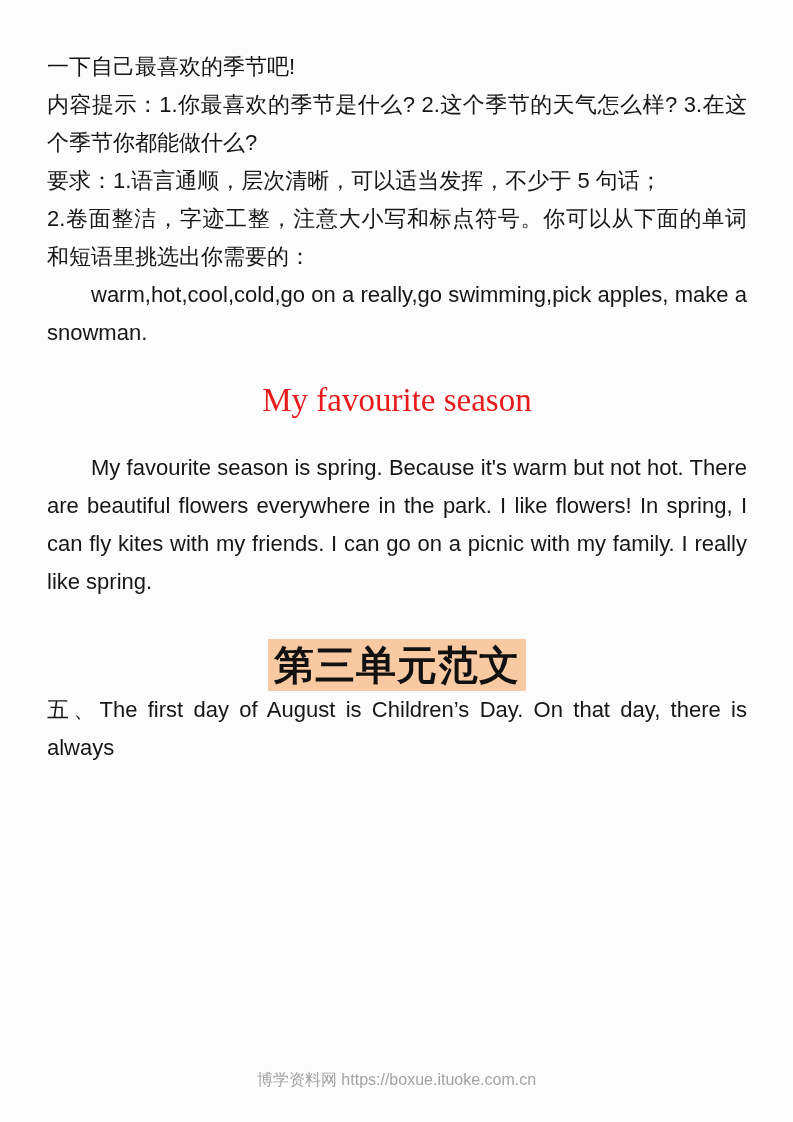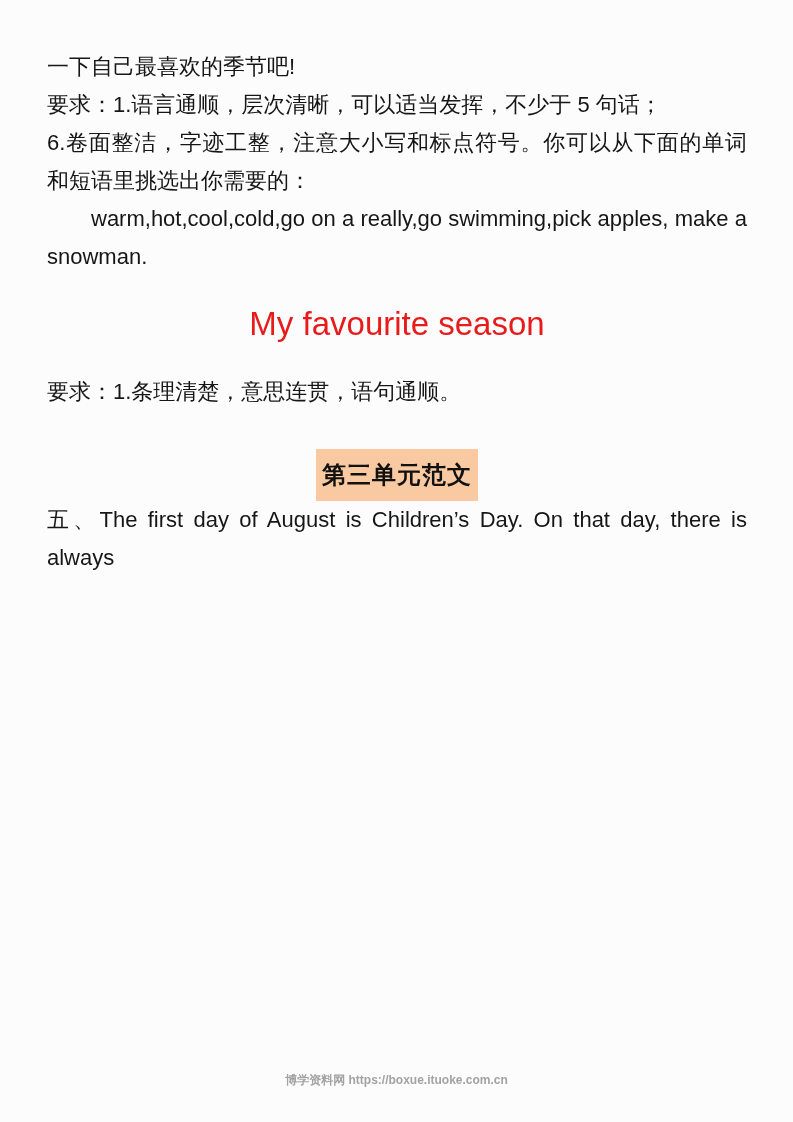"内容提示：1.你最喜欢的季节是什么? 2.这个季节的天气怎么样?" p.content-hint { html: none -> <p>内容提示：1.你最喜欢的季节是什么? 2.这个季节的天气怎么样? 3.在这个季节你都能做什么?</p> }
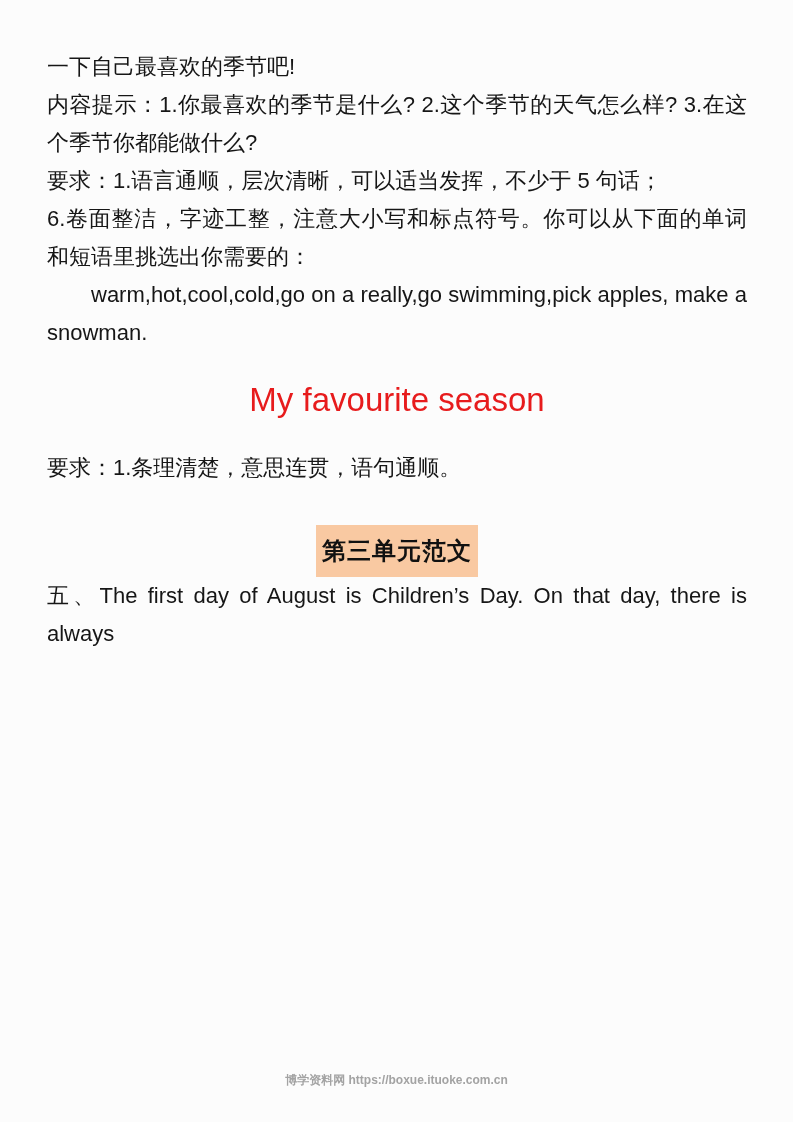"6.卷面整洁，字迹工整，注意大小写和标点符号。你可以从下面的单词和短语里挑选出你" p.req-indent { text: 6 -> 2 }
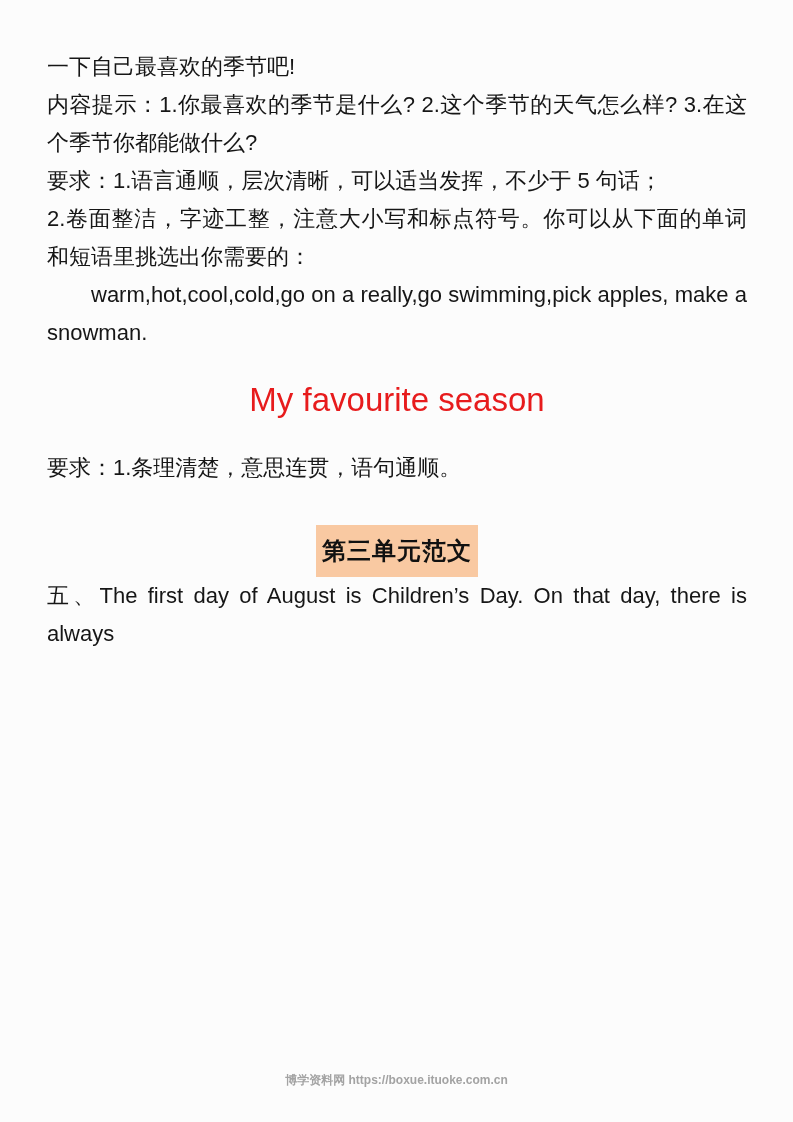"My favourite season" .essay-title { font-family: none -> Liberation Serif, serif }
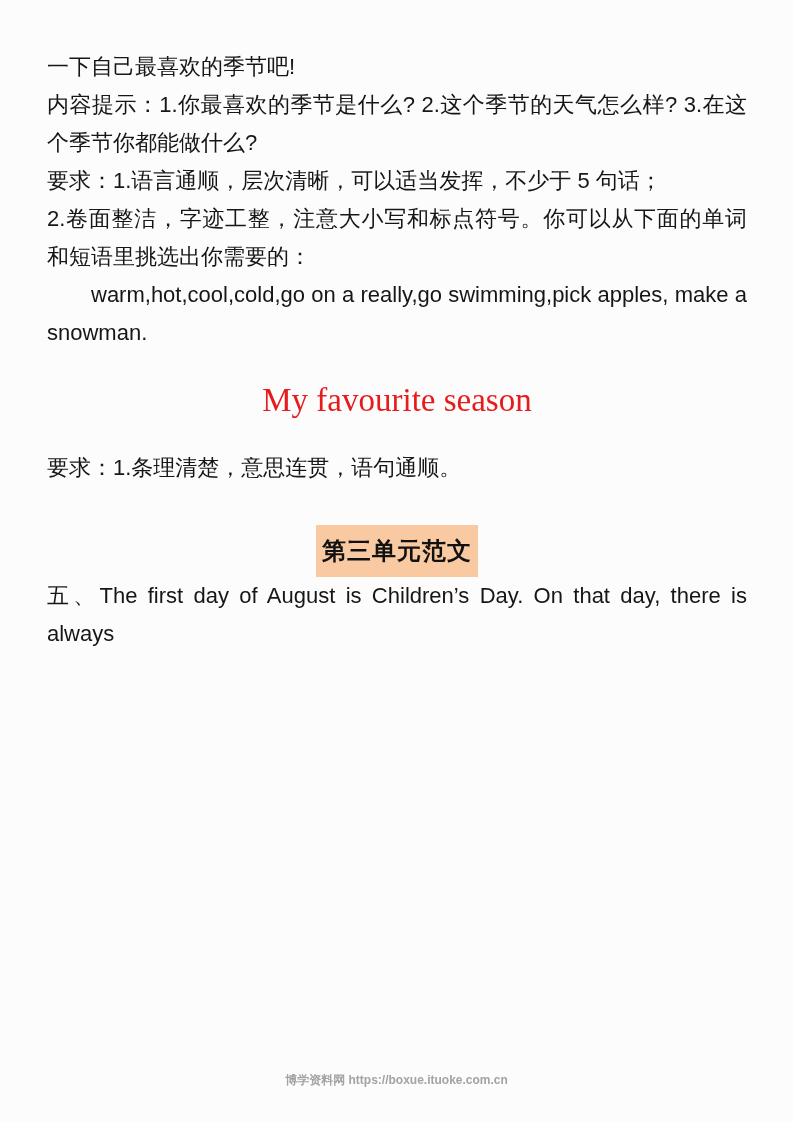"My favourite season is spring." p.essay-body { html: none -> <p>My favourite season is spring. Because it's warm but not hot. There are beautiful flowers everywhere in the park. I like flowers! In spring, I can fly kites with my friends. I can go on a picnic with my family. I really like spring.</p> }
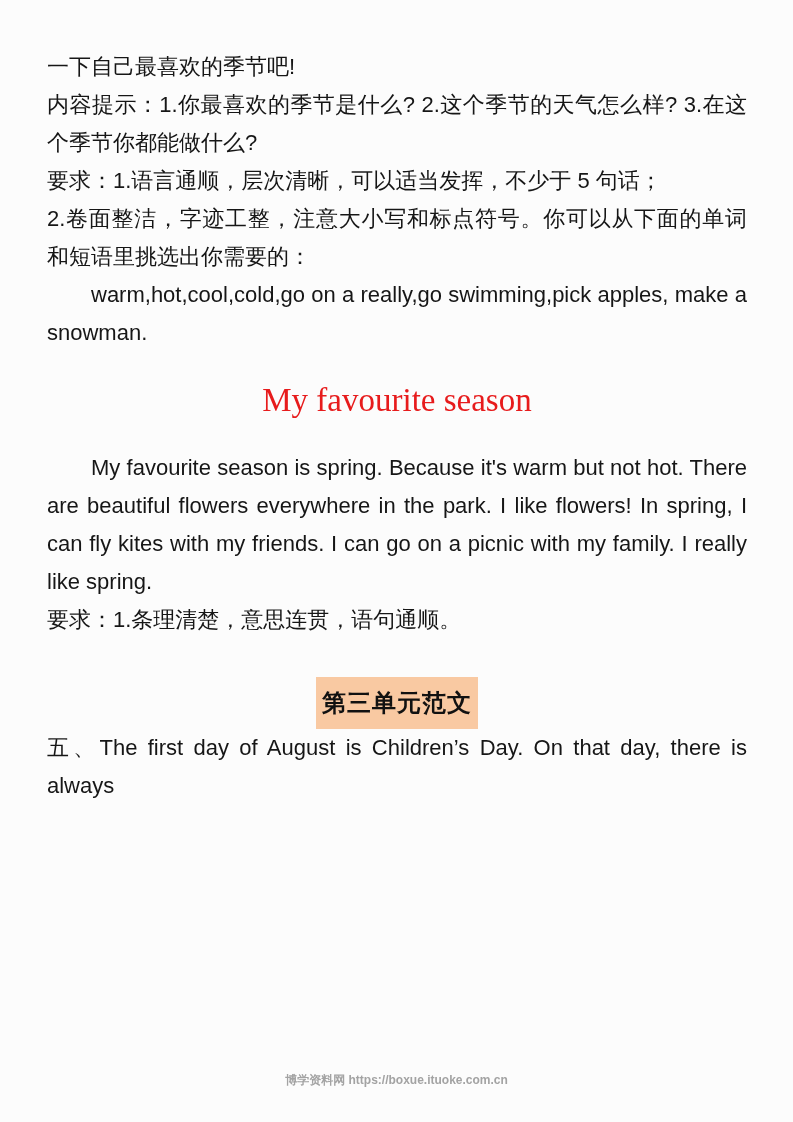"要求：1.条理清楚，意思连贯，语句通顺。" p.req-line1 { html: <p>要求：1.条理清楚，意思连贯，语句通顺。</p> -> none }
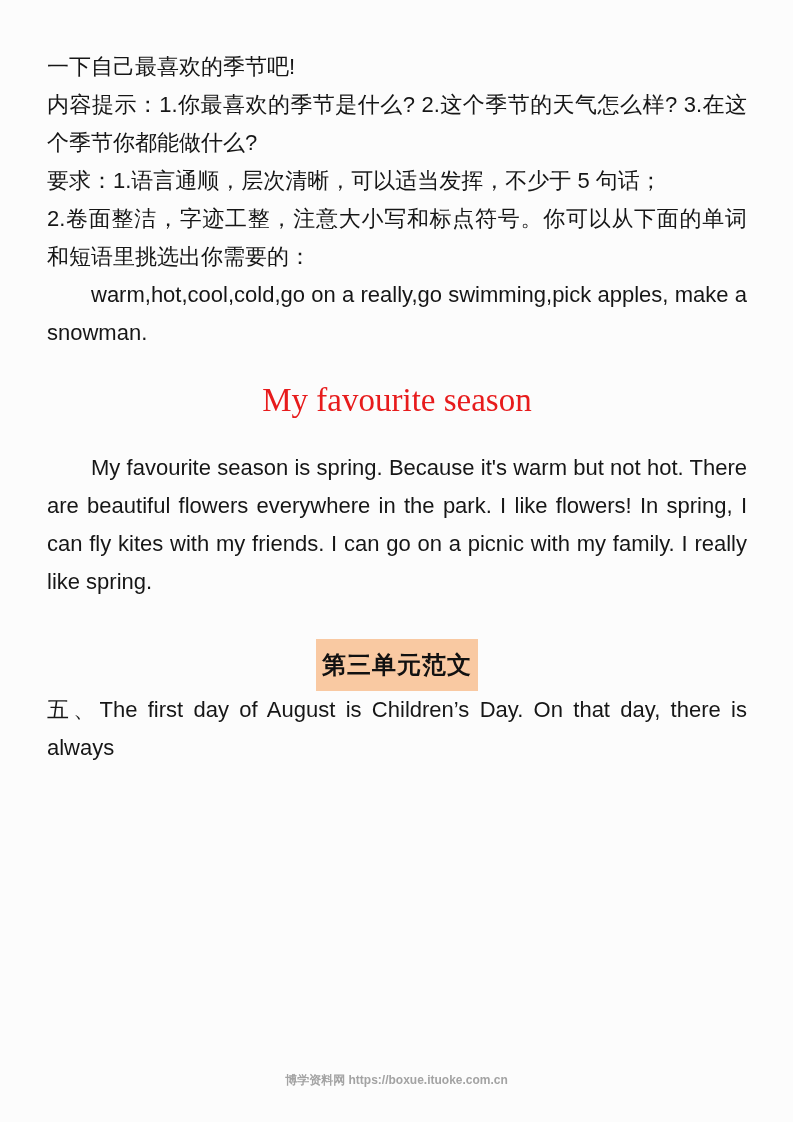"第三单元范文" .banner { font-size: 24px -> 40px }
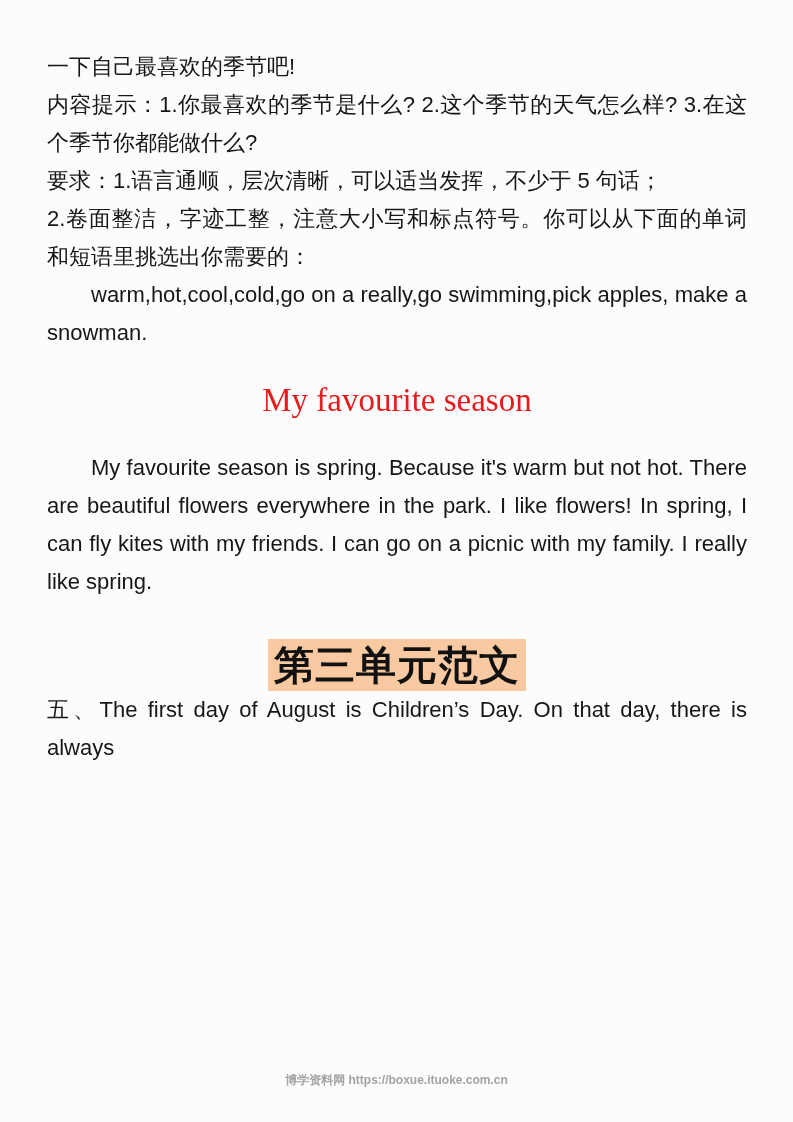"博学资料网 https://boxue.ituoke.com.cn" .footer { font-size: 12px -> 16px; font-weight: bold -> none }
